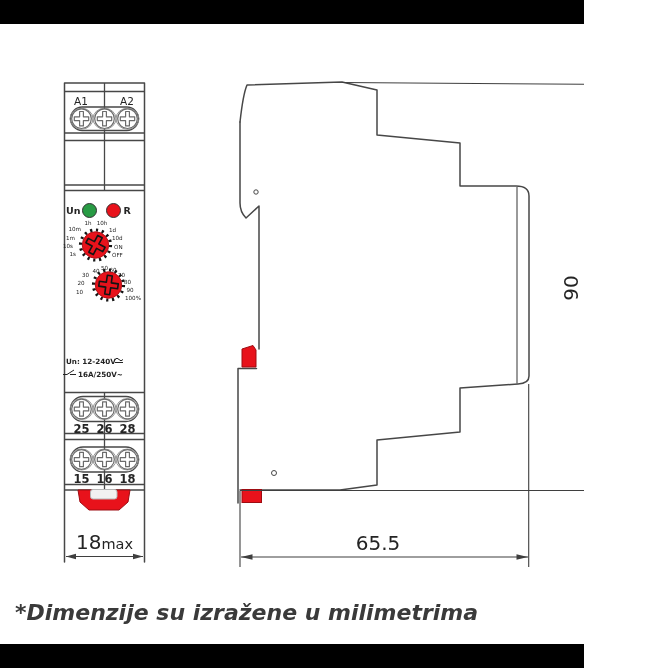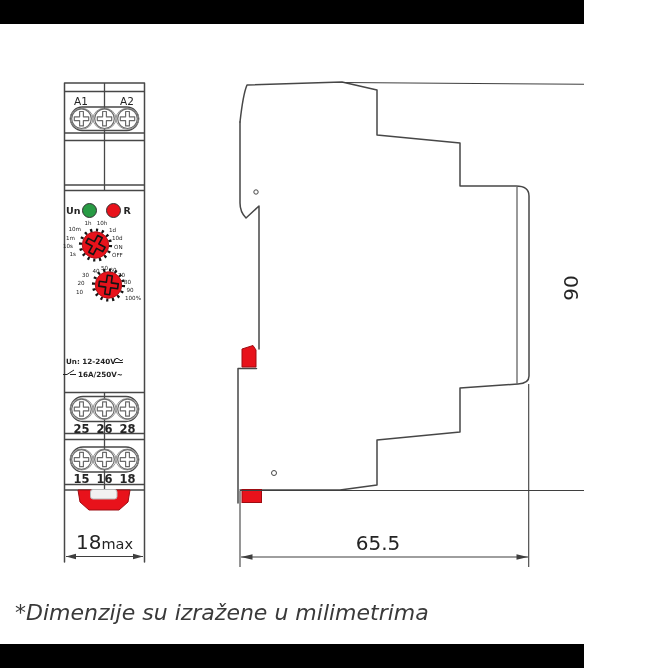"*Dimenzije su izražene u milimetrima" .caption { font-weight: 400 -> 700 }
